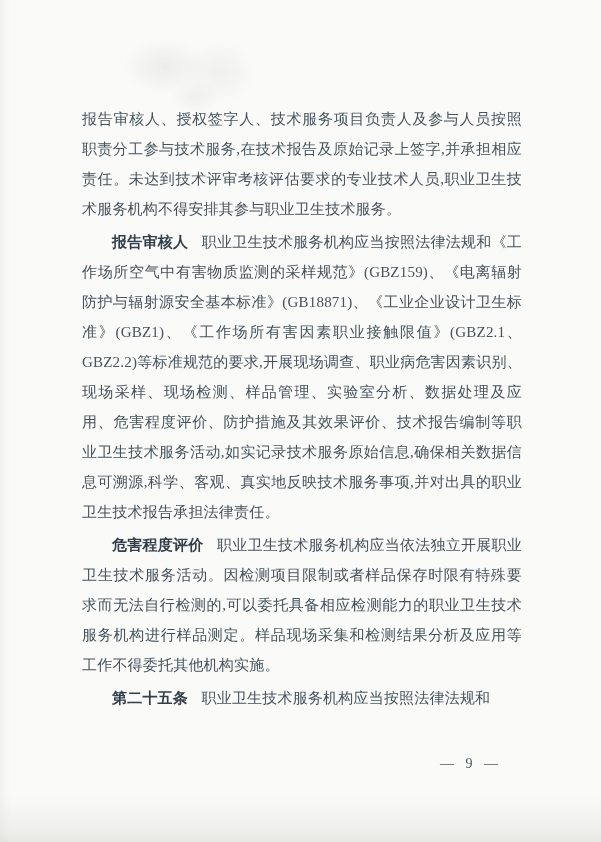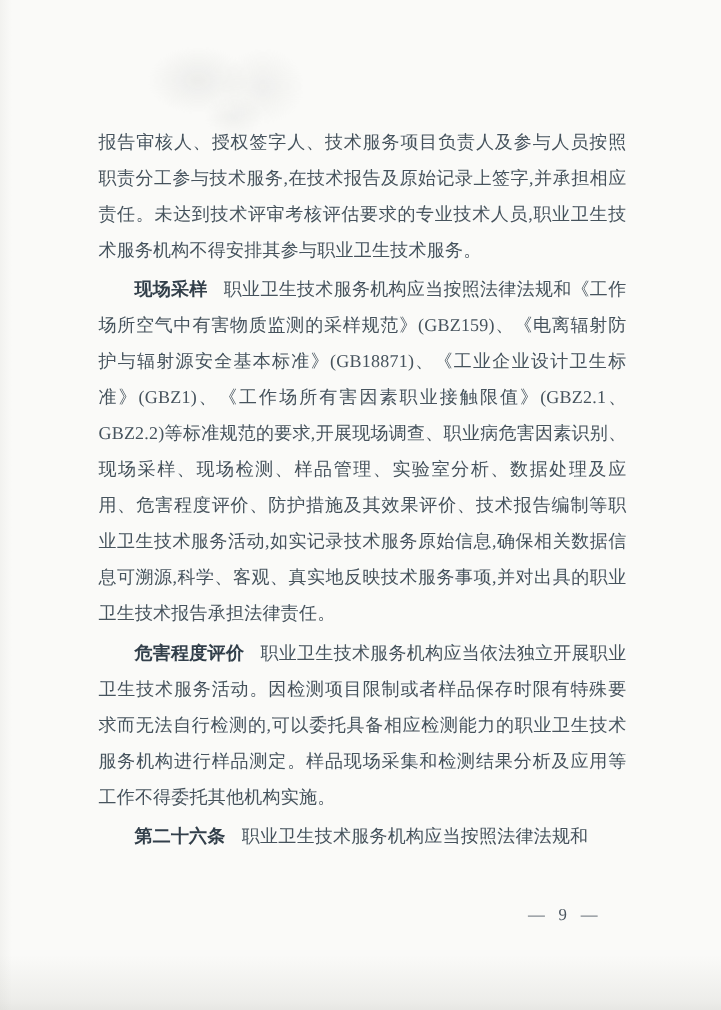"现场采样" span.article-label { text: 现场采样 -> 报告审核人 }
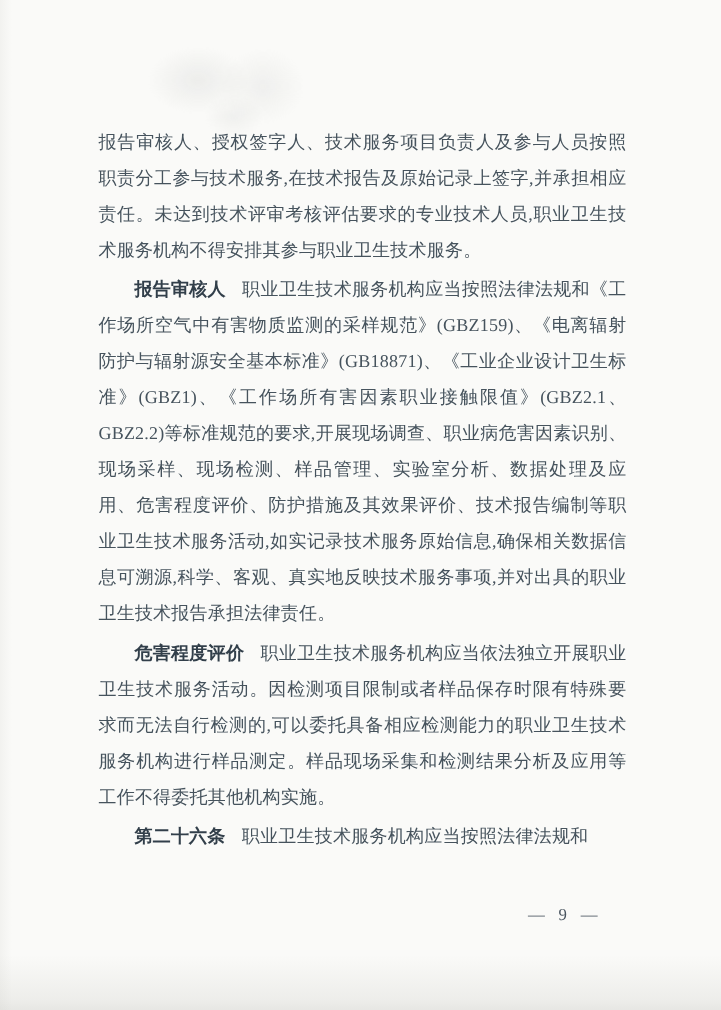"第二十六条" span.article-label { text: 六 -> 五 }
